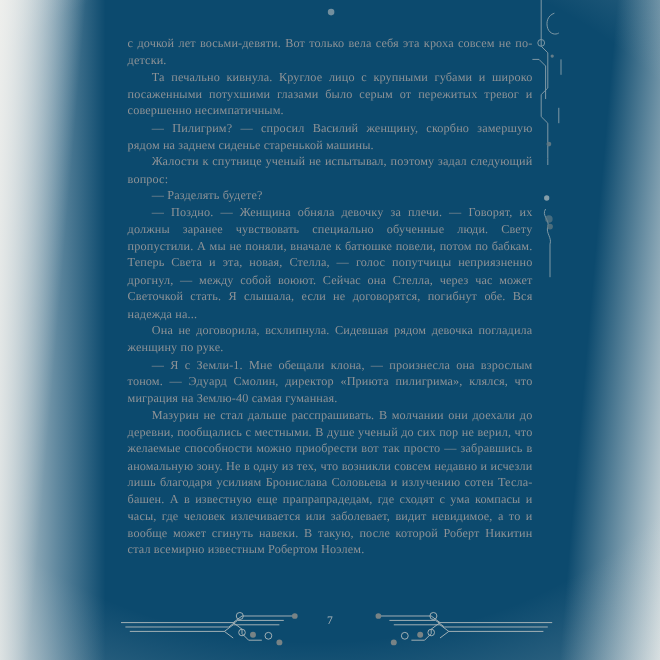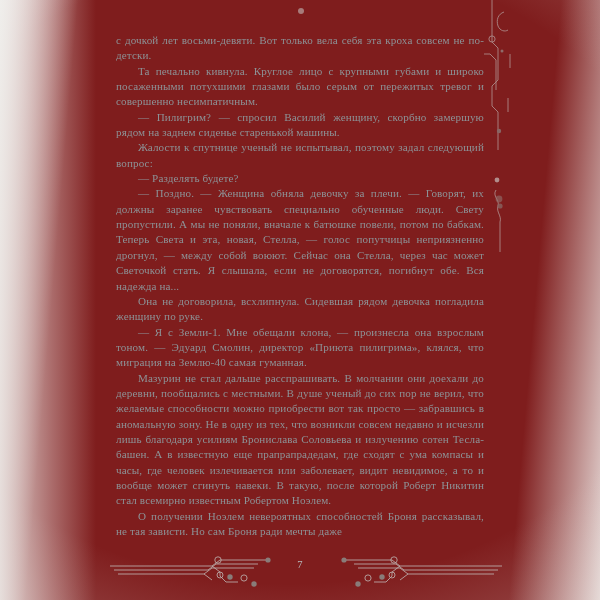"с дочкой лет восьми-девяти. Вот" #page { background: #7f1d1d -> #0c4a6e }
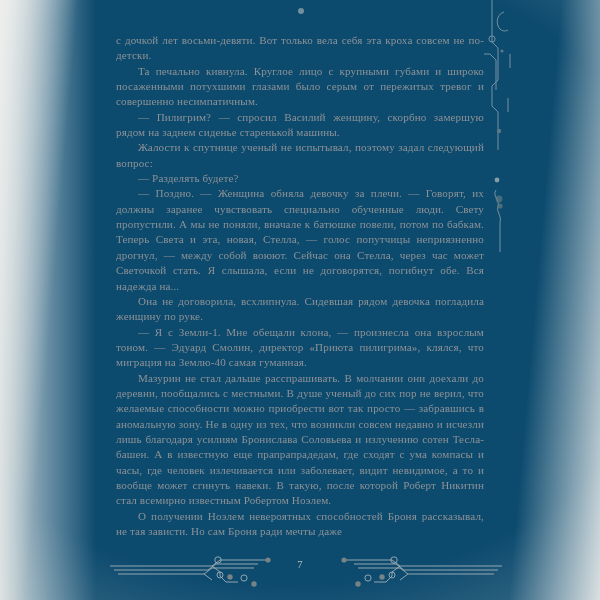"О получении Ноэлем невероятных" p { html: <p>О получении Ноэлем невероятных способностей Броня рассказывал, не тая зависти. Но сам Броня ради мечты даже</p> -> none }
